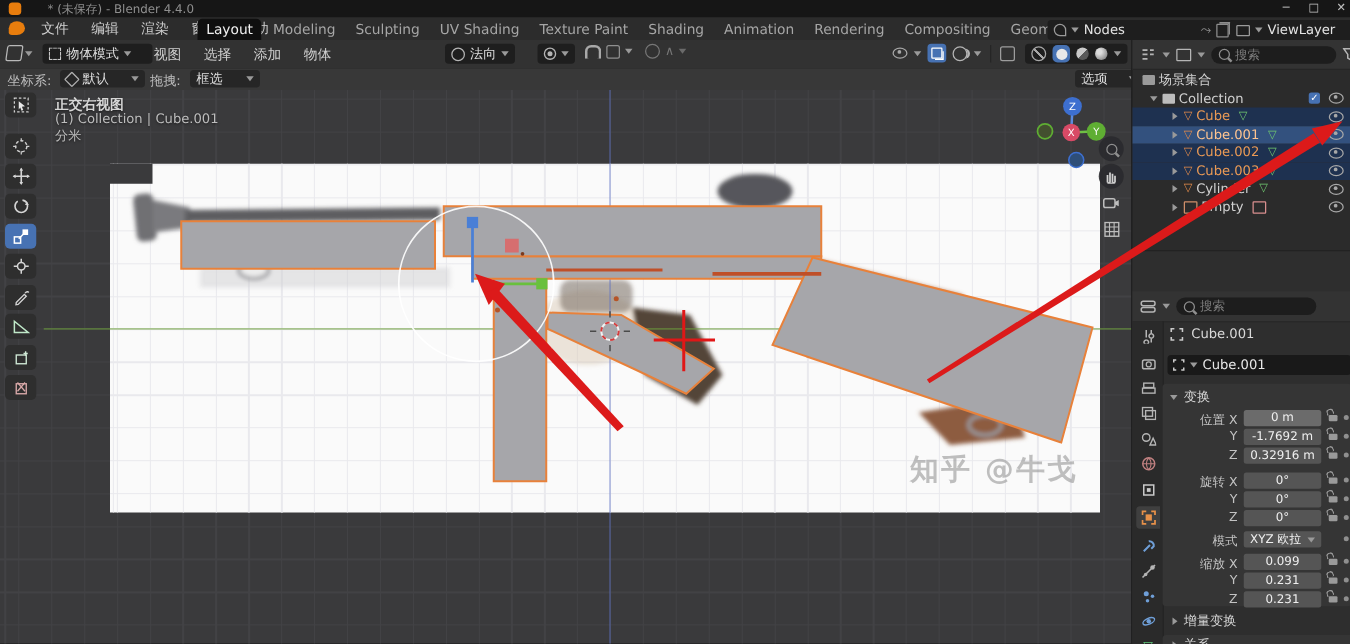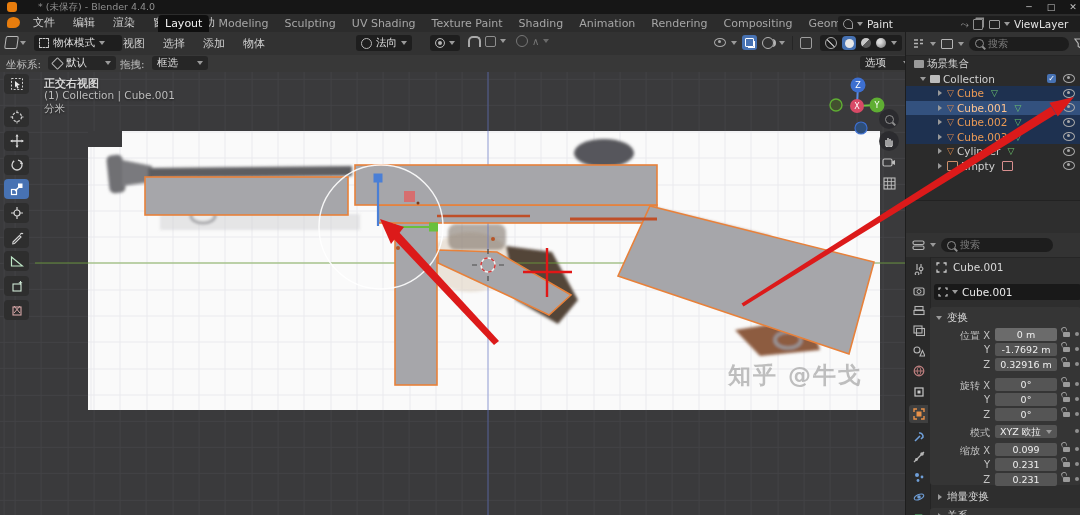"Paint" span { text: Paint -> Nodes }
